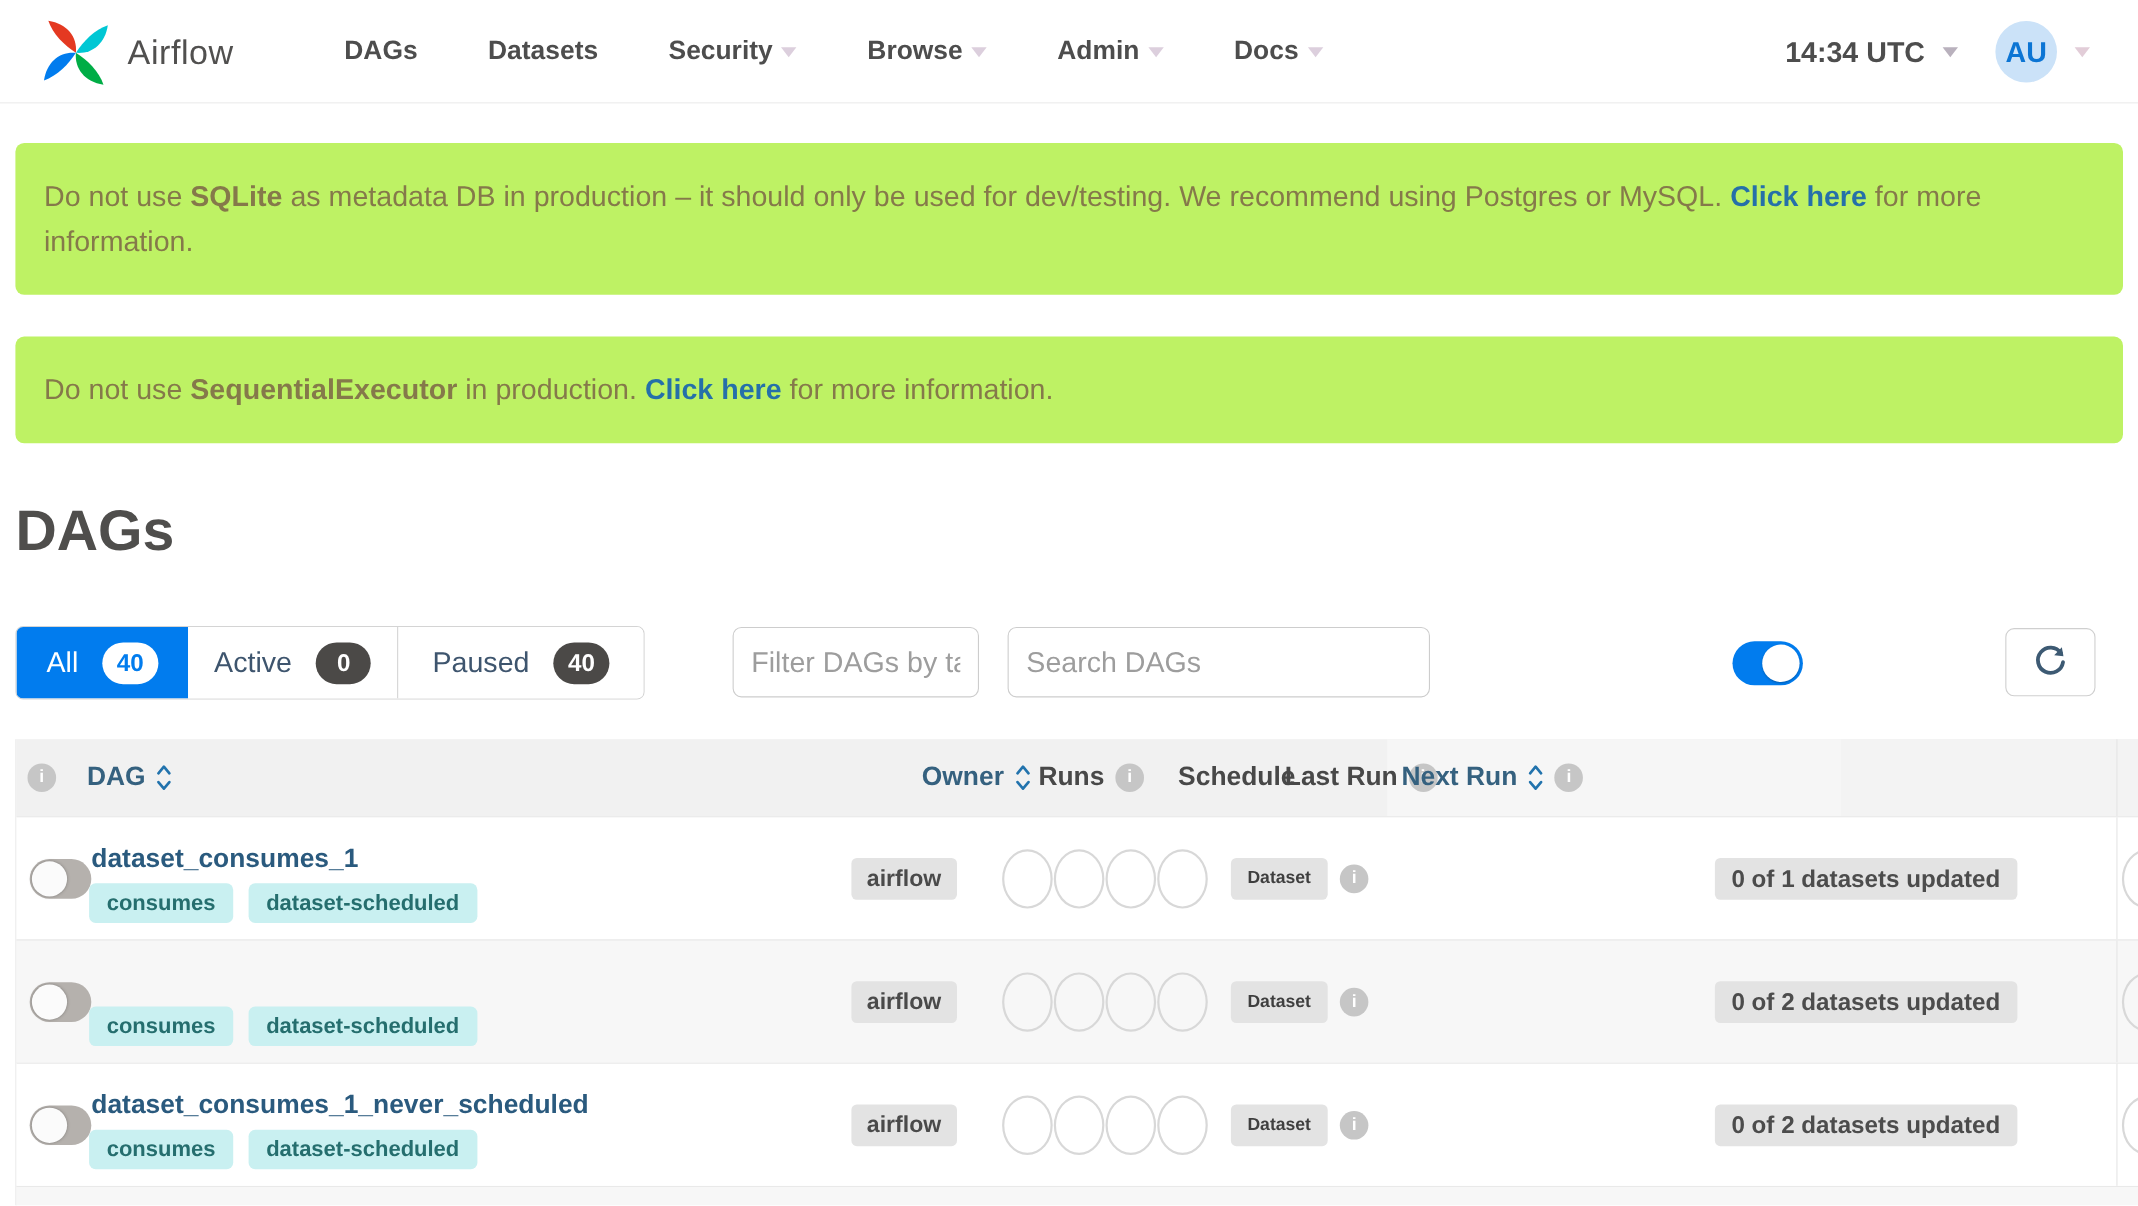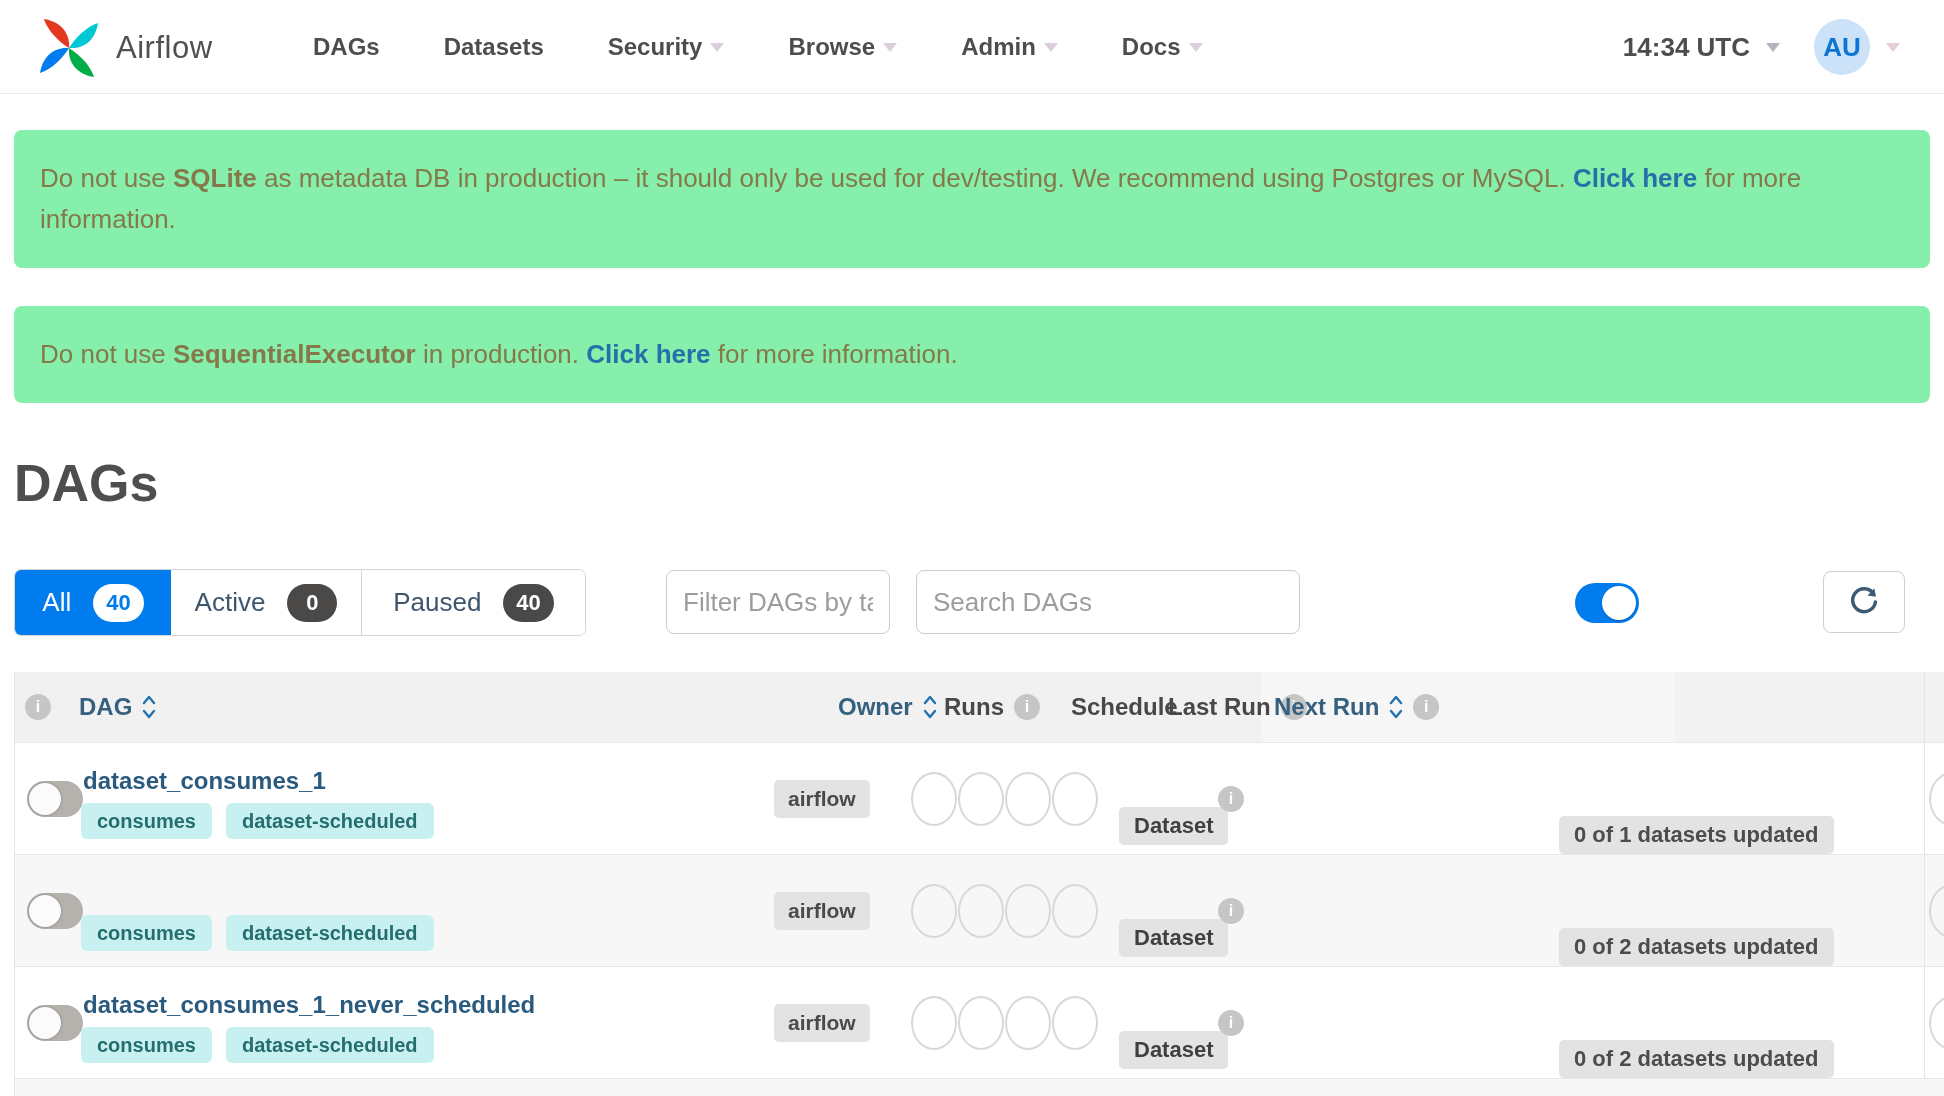"Do not use SQLite as" .alert { background: #86efac -> #bef264 }
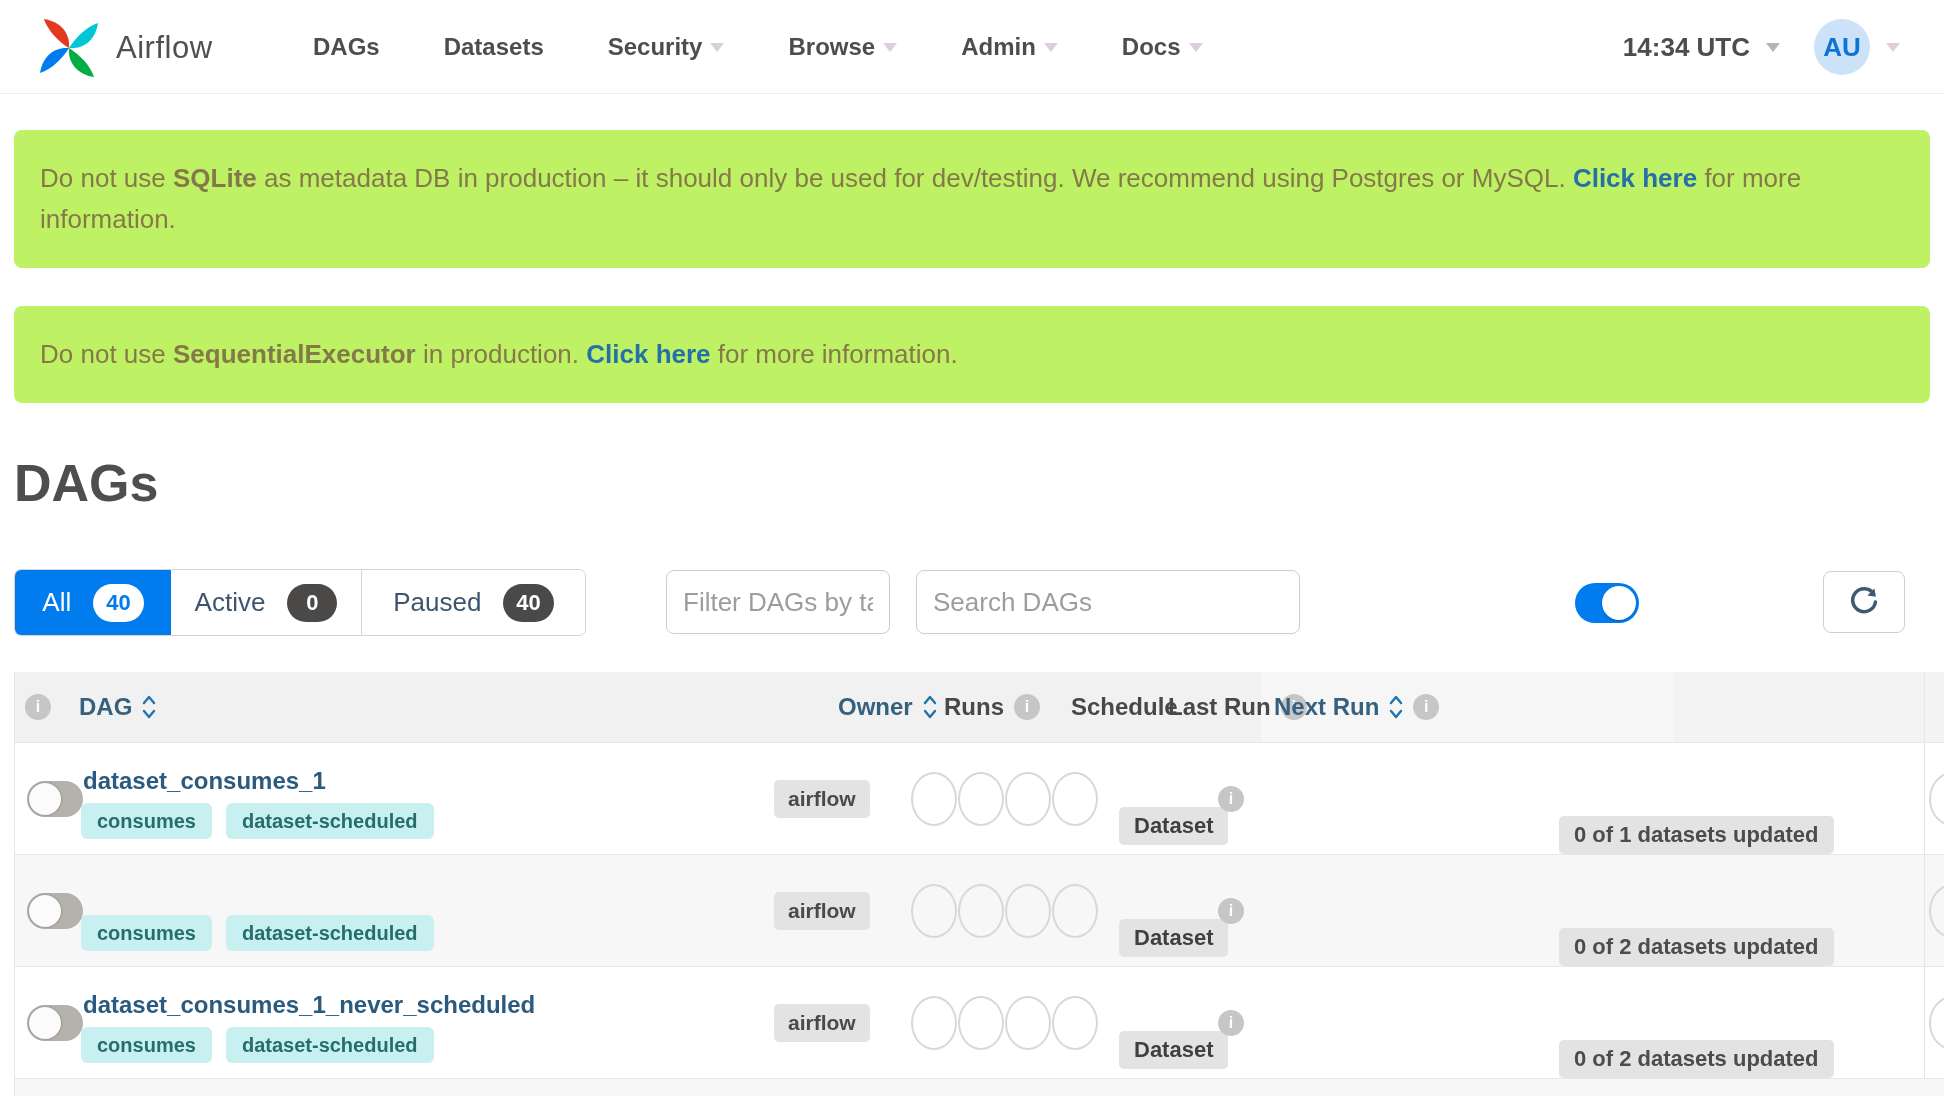"Dataset" .schedule-badge { font-size: 22px -> 16px; margin-top: 27px -> none }
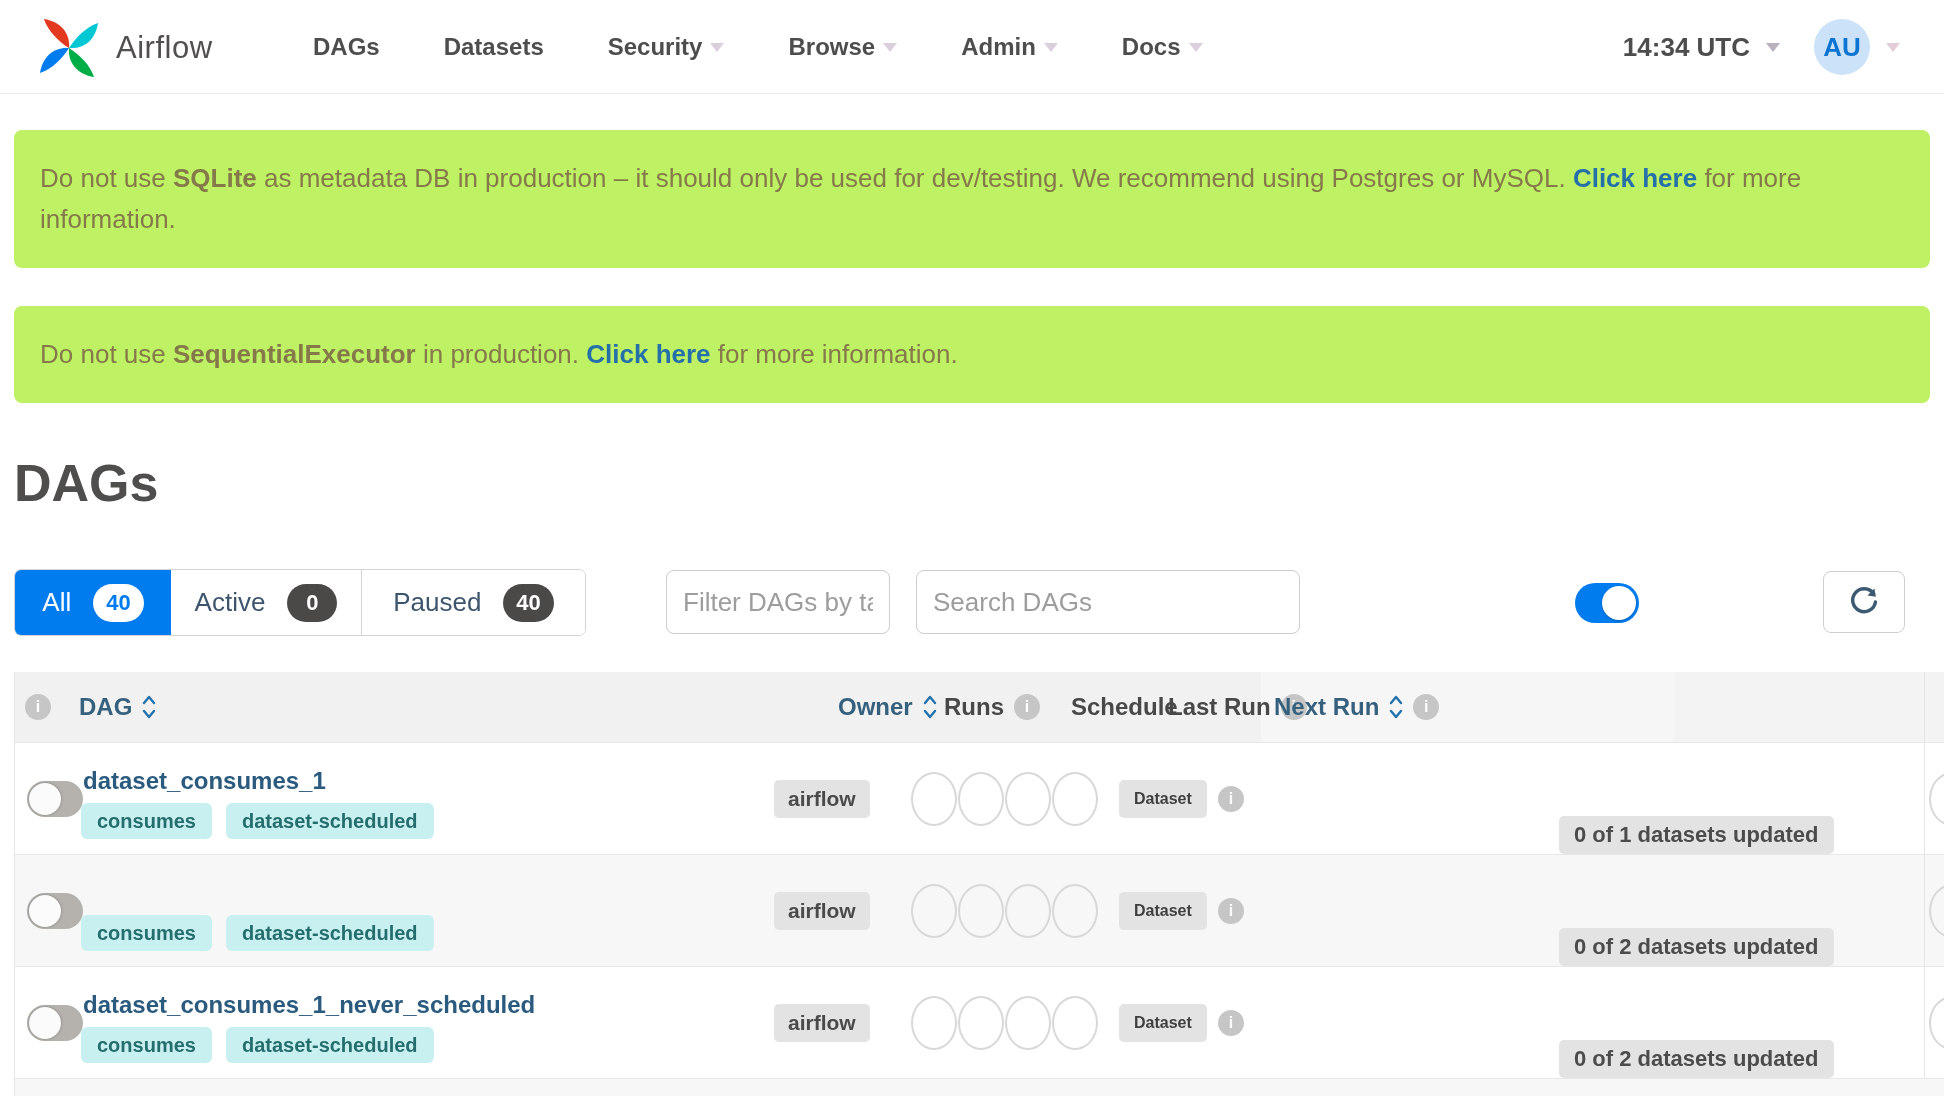"0 of 1 datasets updated" .nextrun-badge { margin-top: 36px -> none }
